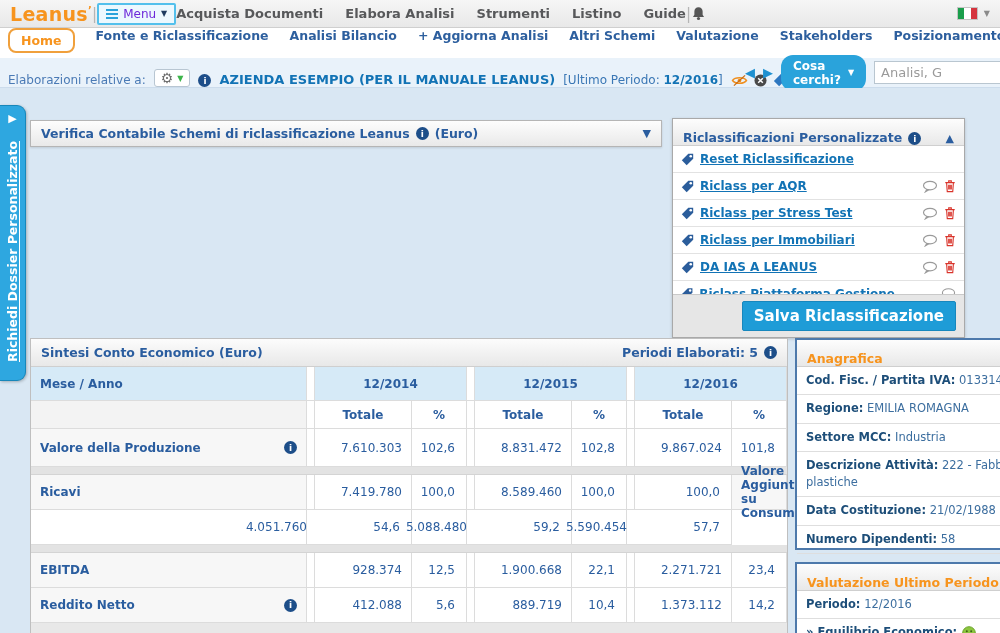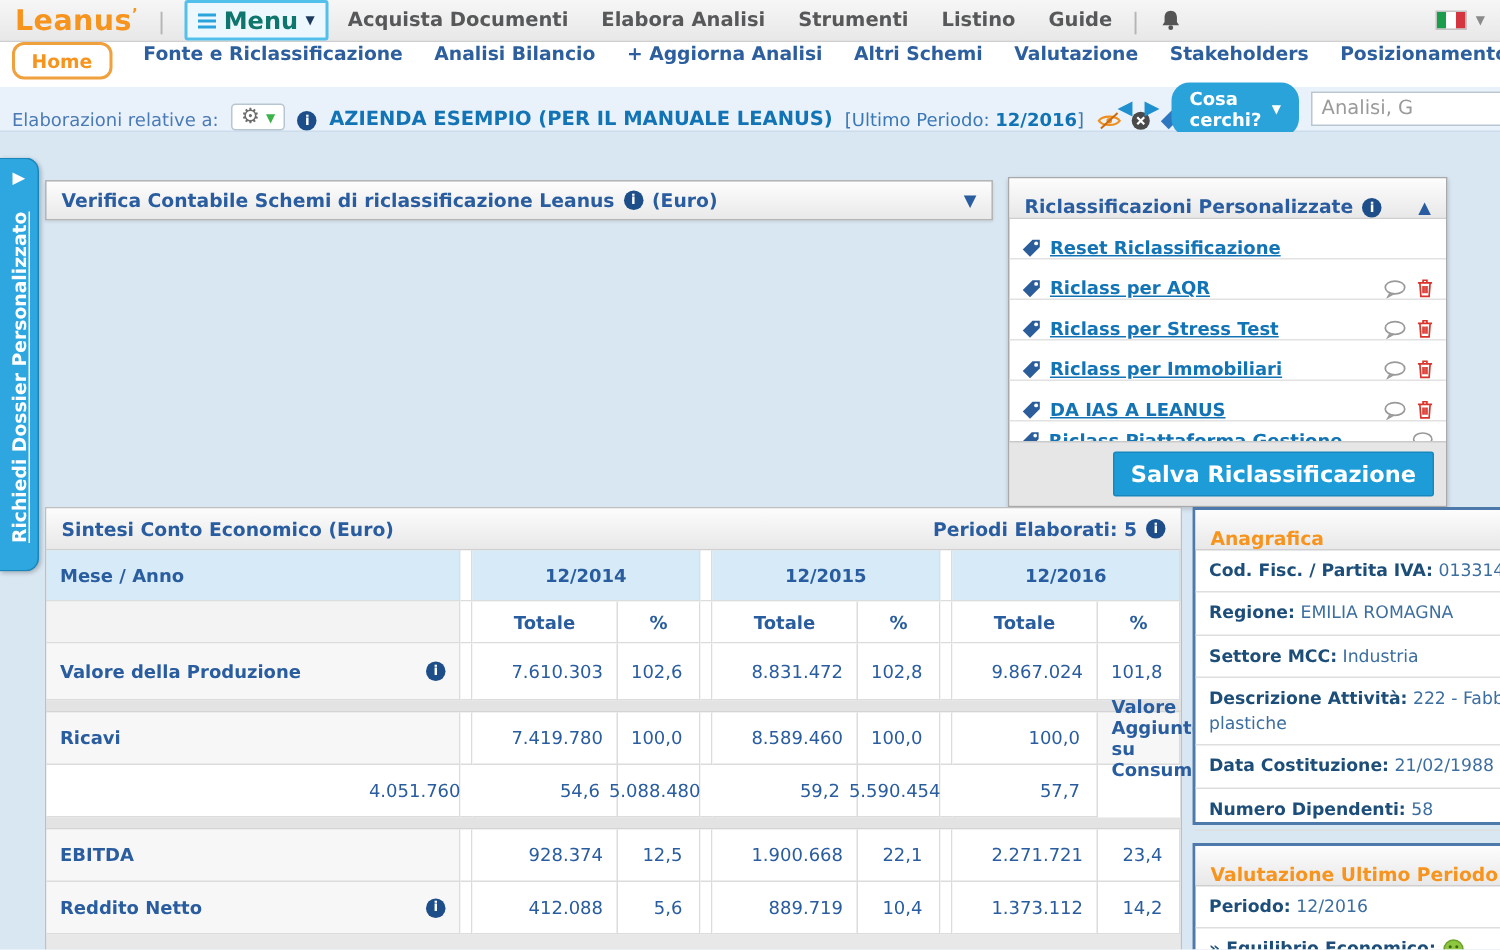"Leanus’" .topbar { gap: 13px -> none }
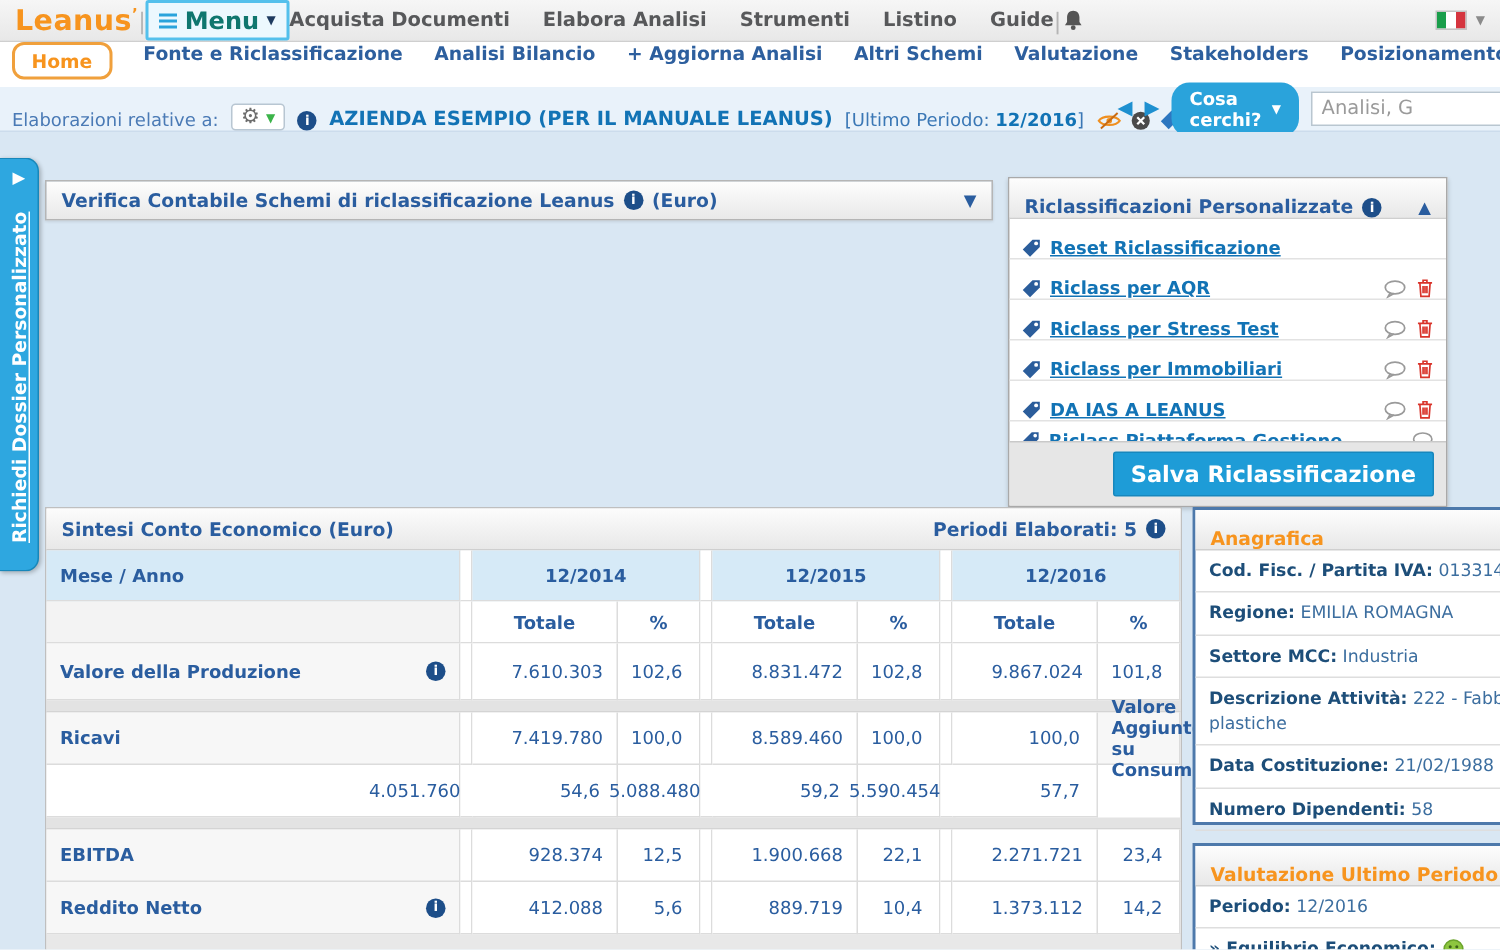"Menu" .menu-btn .lbl { color: #0f766e -> #6d28d9; font-size: 16px -> 12px; font-weight: bold -> normal }
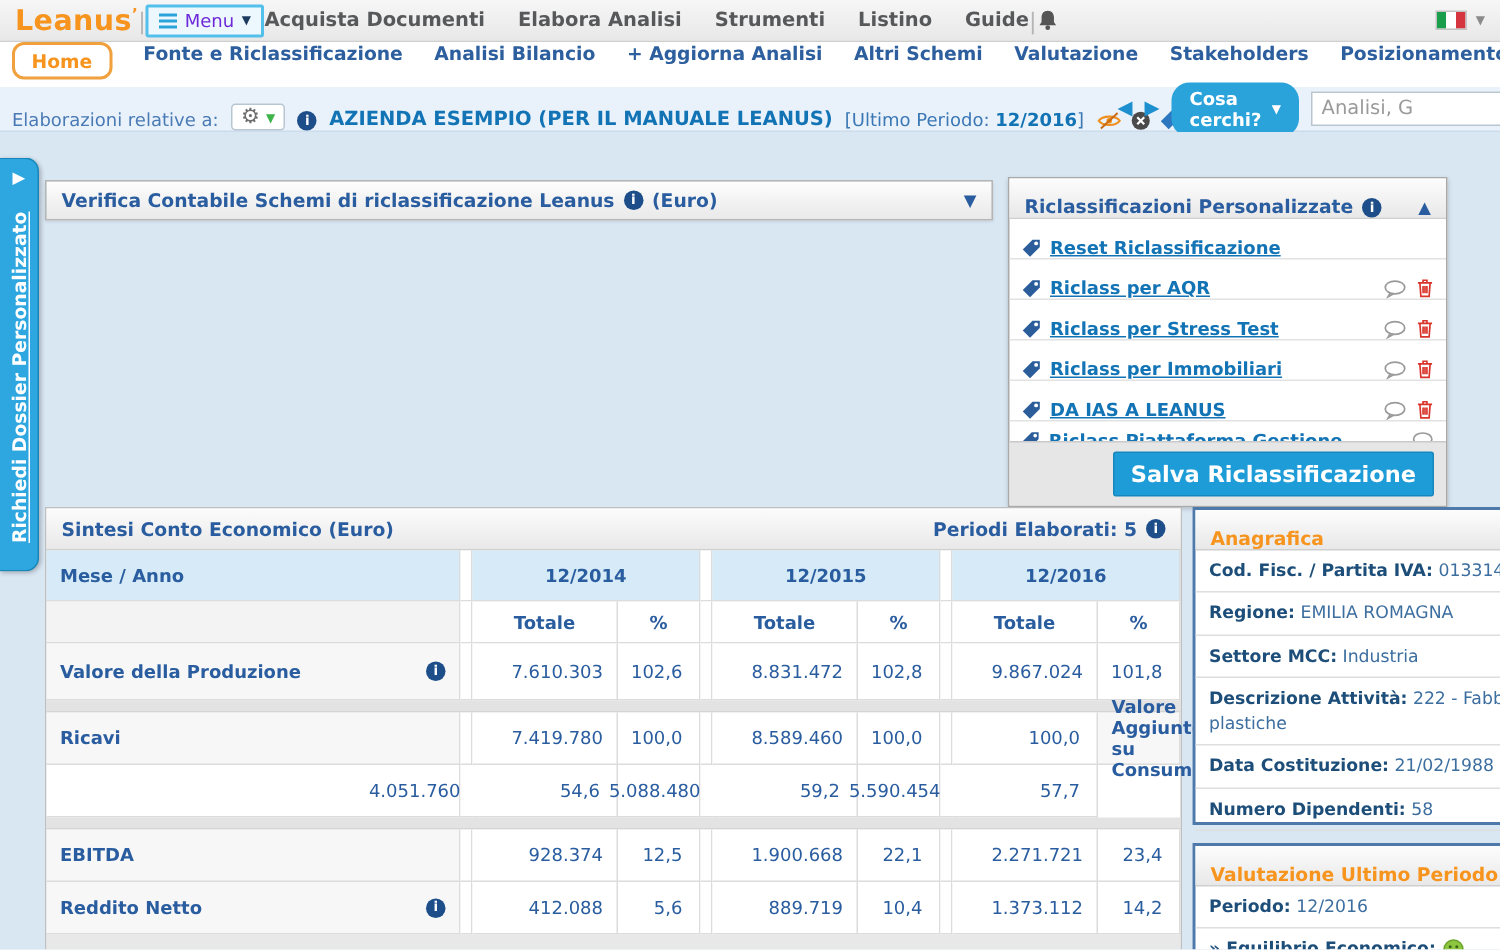"Reset Riclassificazione" .ritem { align-items: flex-end -> center }
